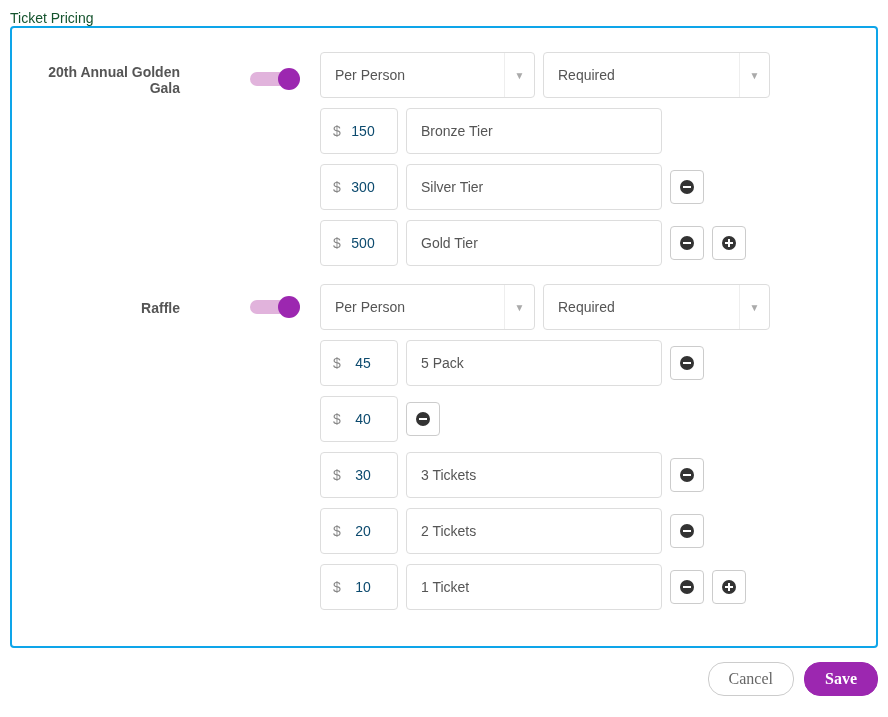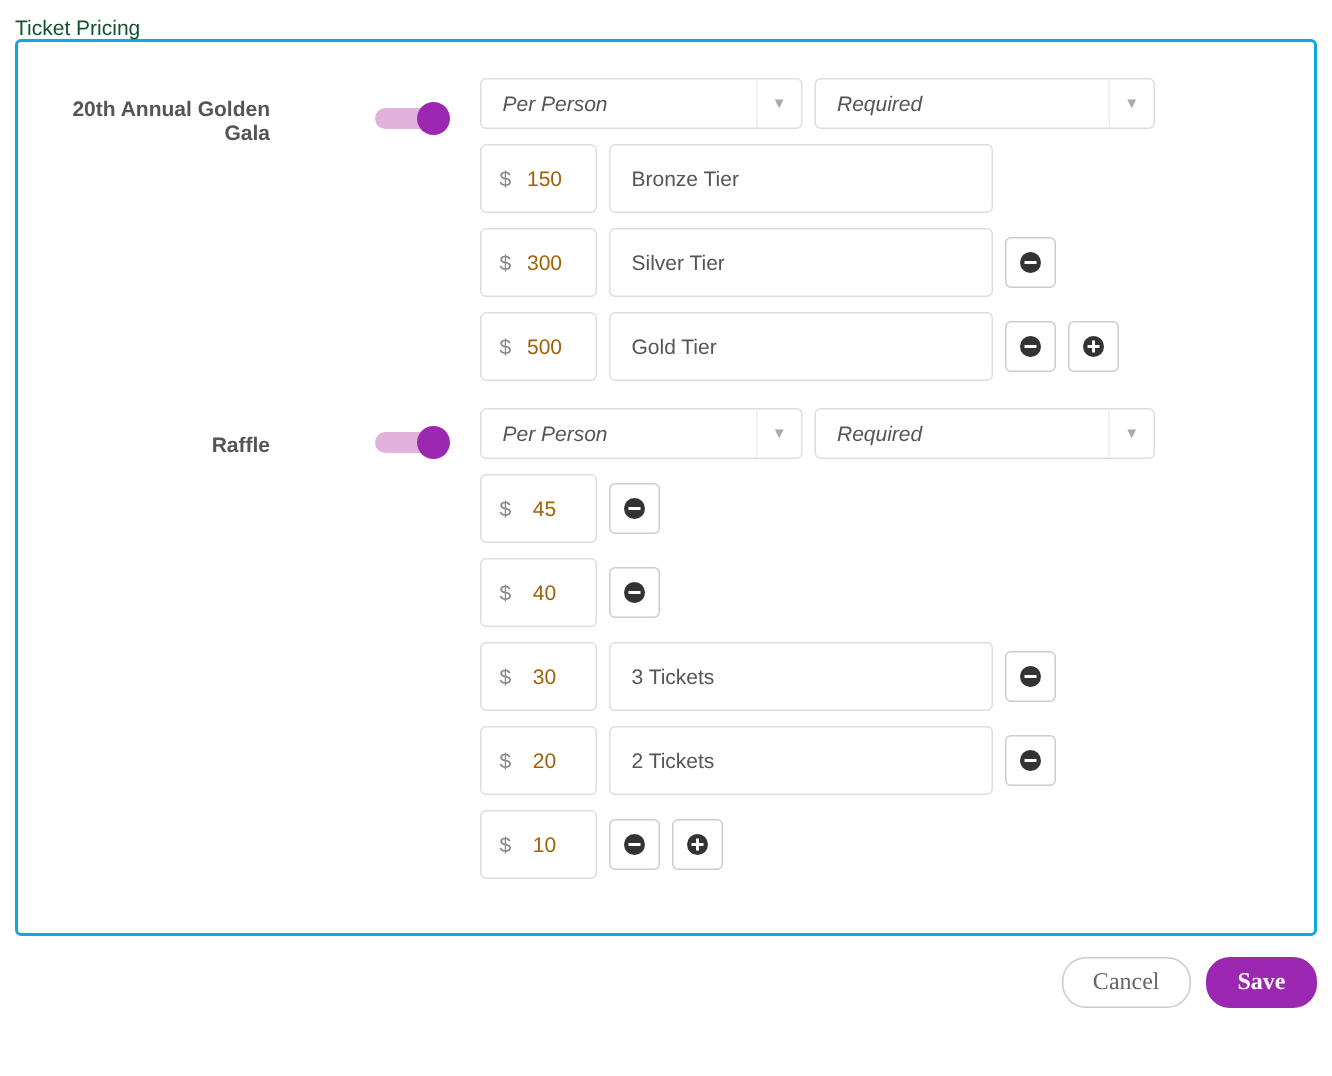"Per Person" .select { font-style: italic -> none; height: 34px -> 46px }
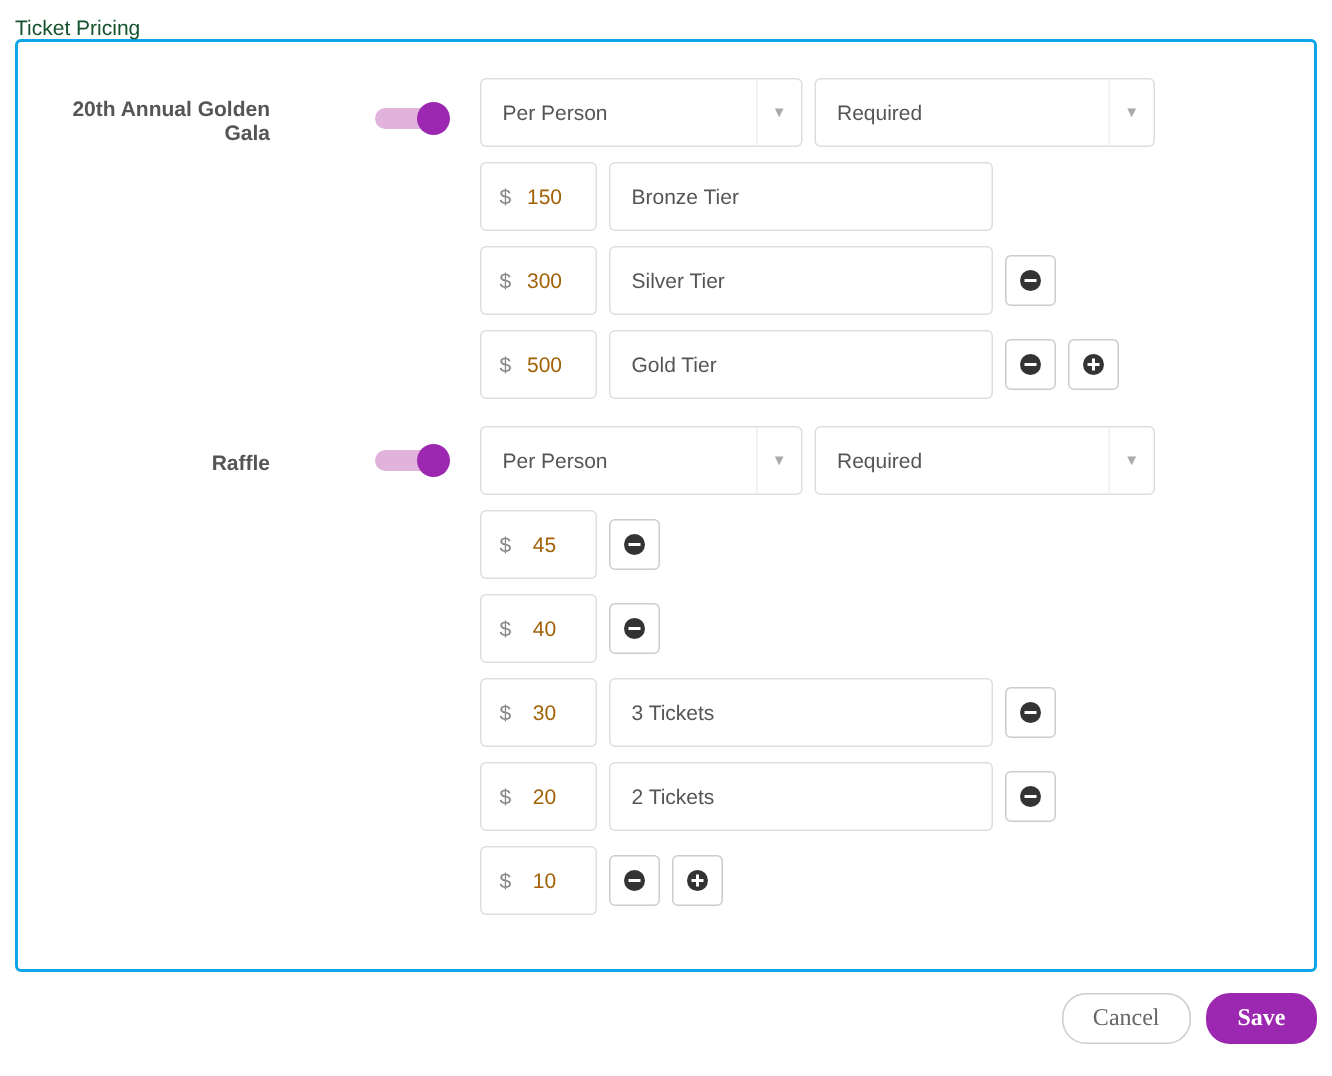"150" .price-input { color: #a16207 -> #0c4a6e }
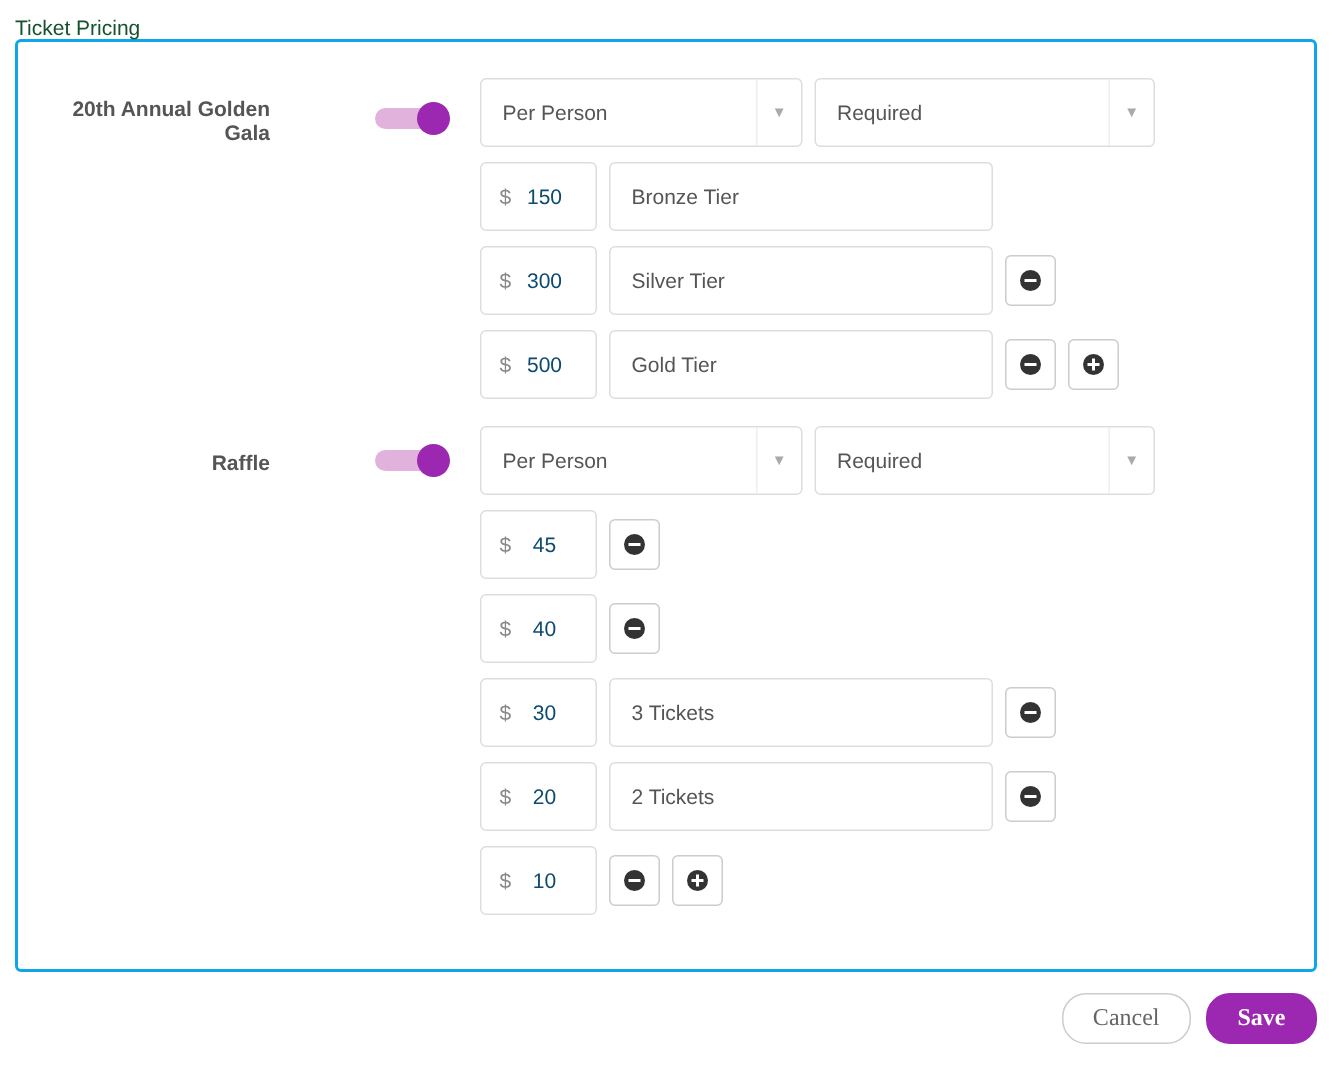"5 Pack" input.name-input { html: none -> <input> }
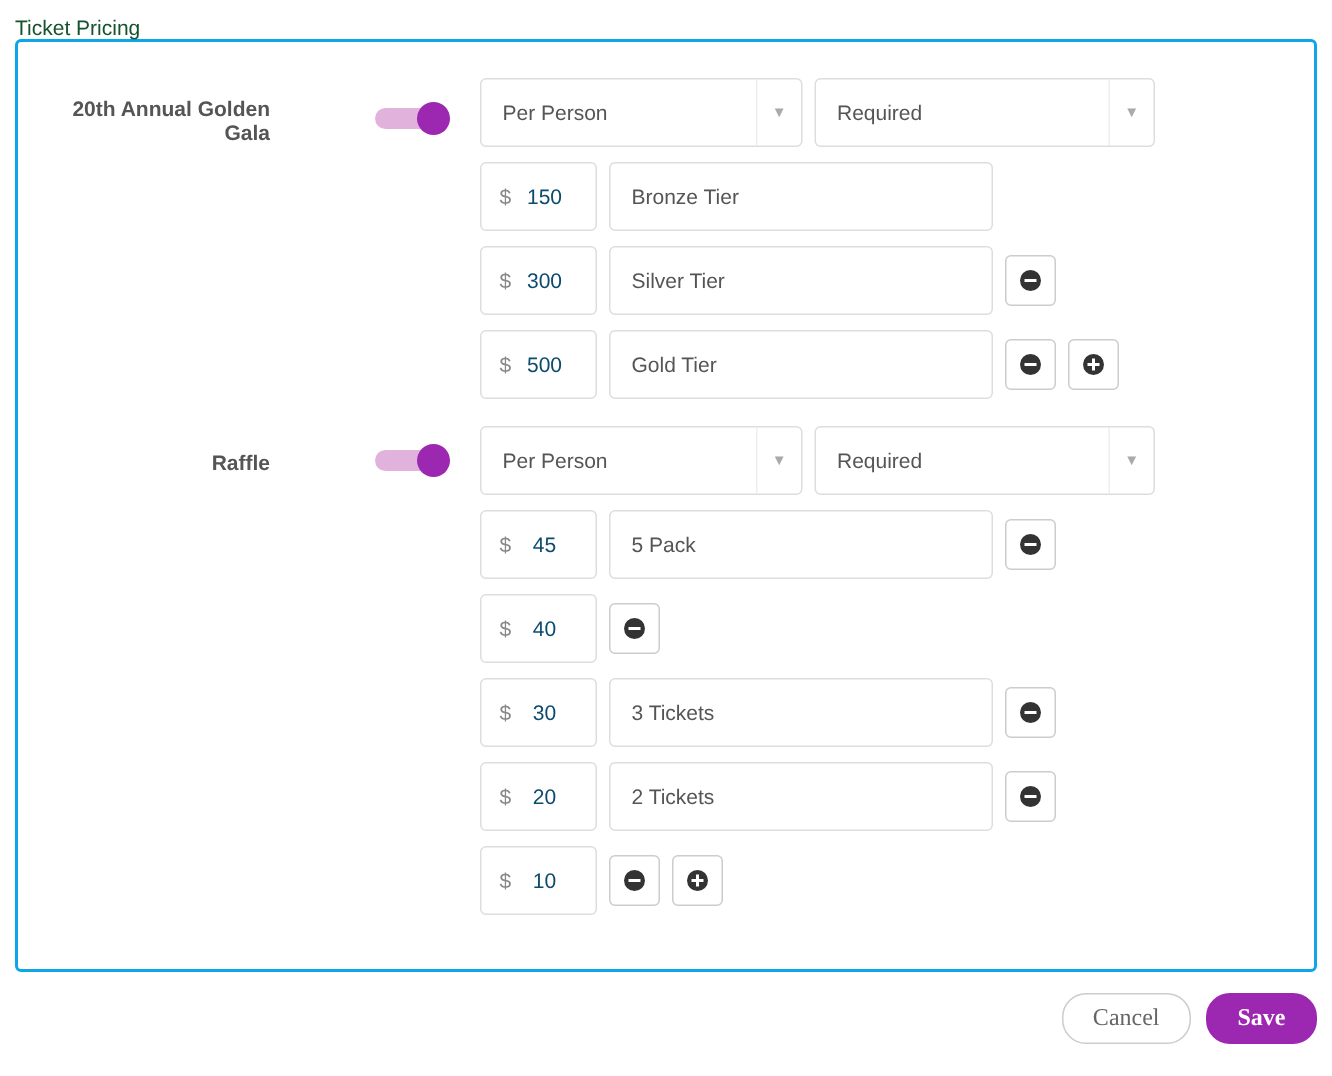"1 Ticket" input.name-input { html: none -> <input> }
